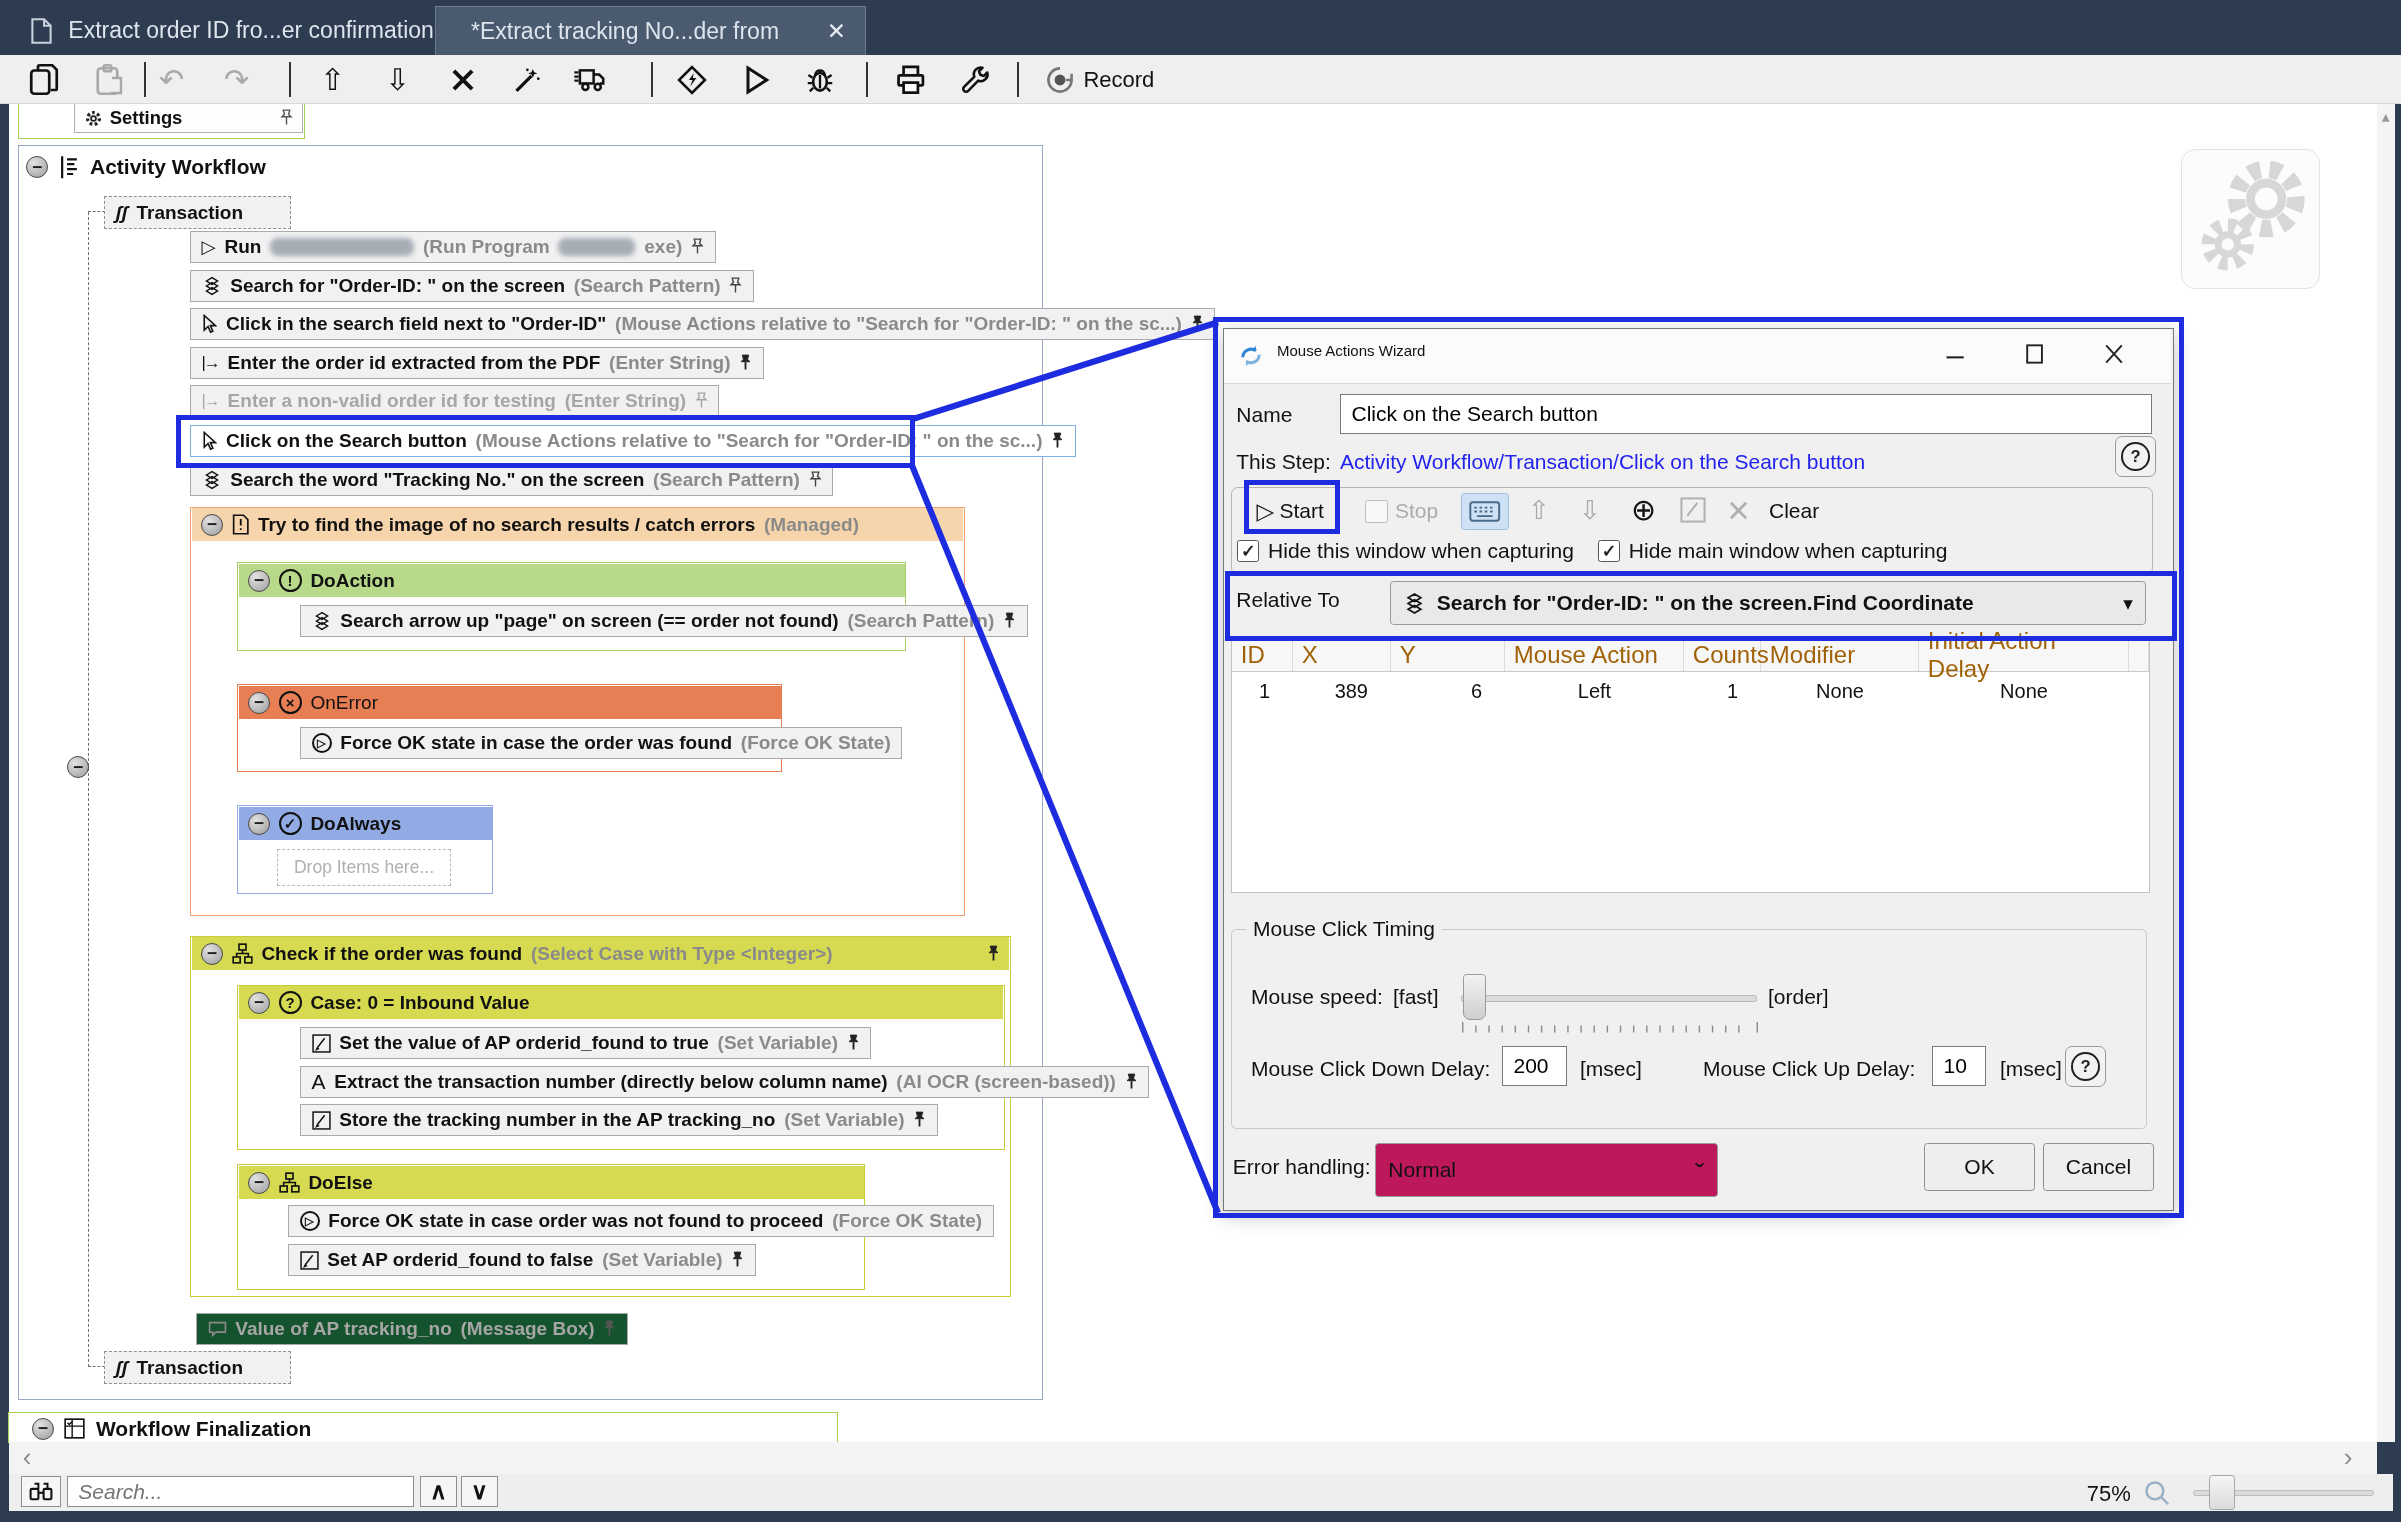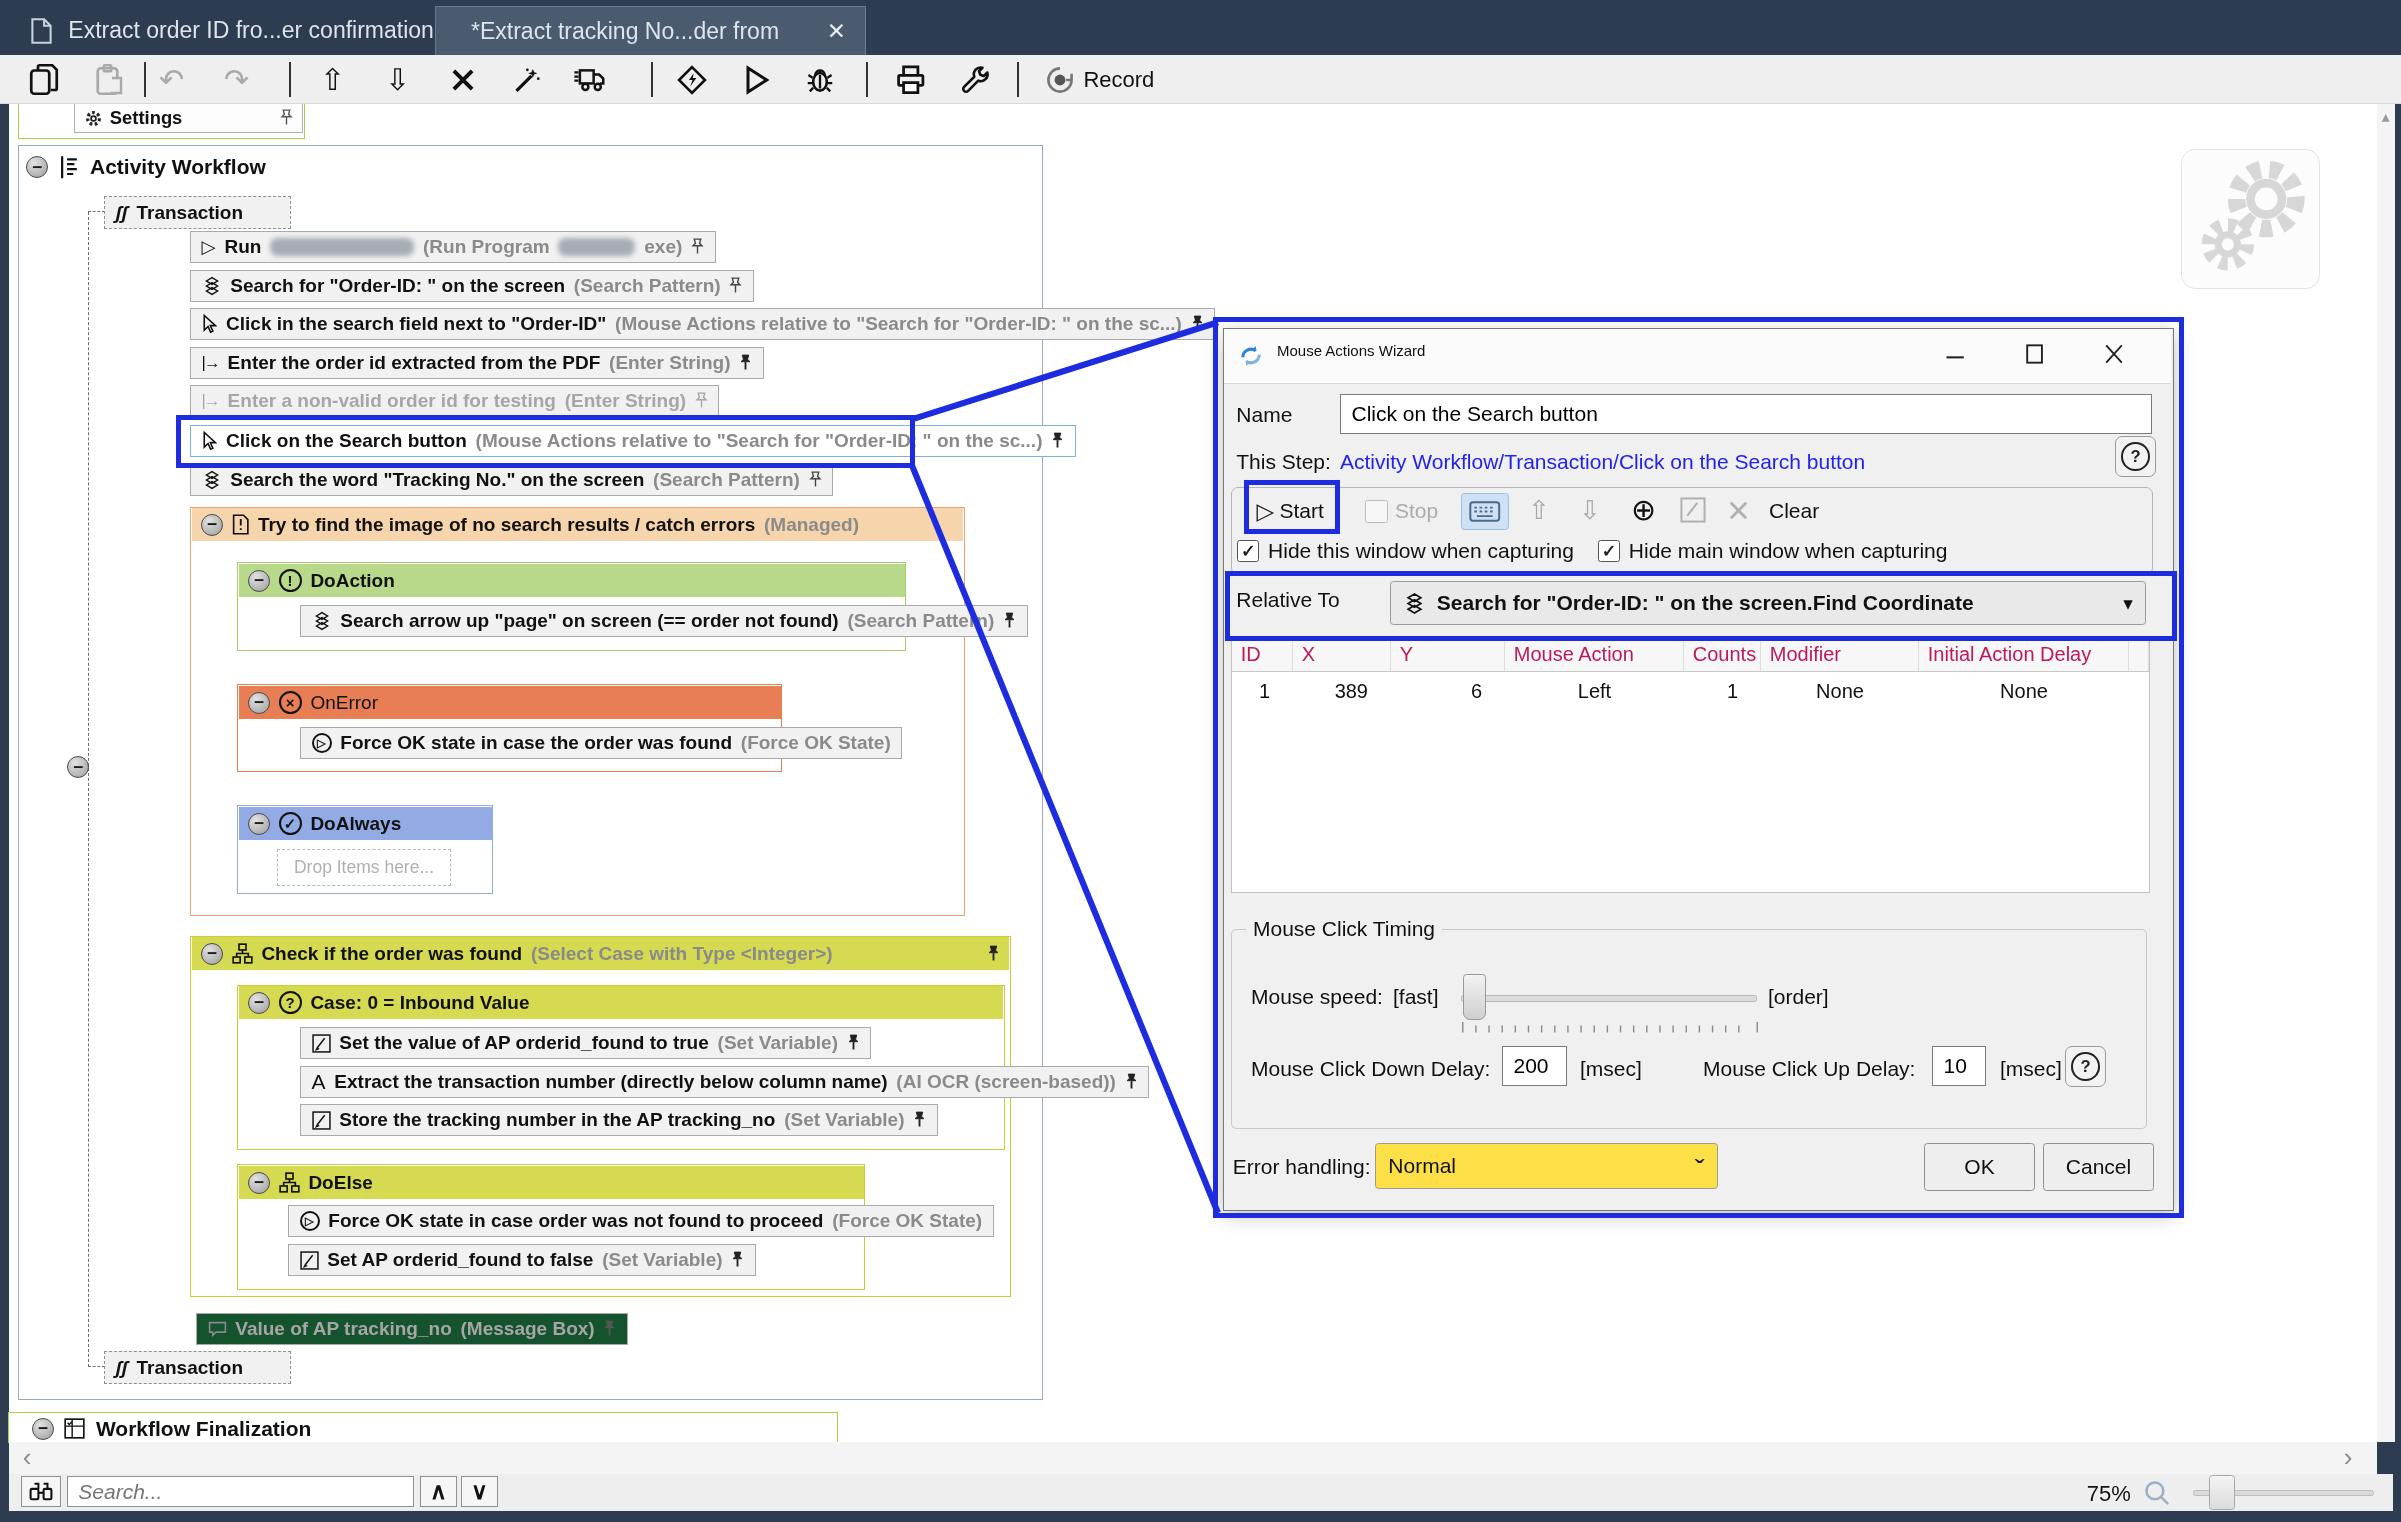"ID" .thead { color: #be185d -> #a16207; font-size: 20px -> 24px }
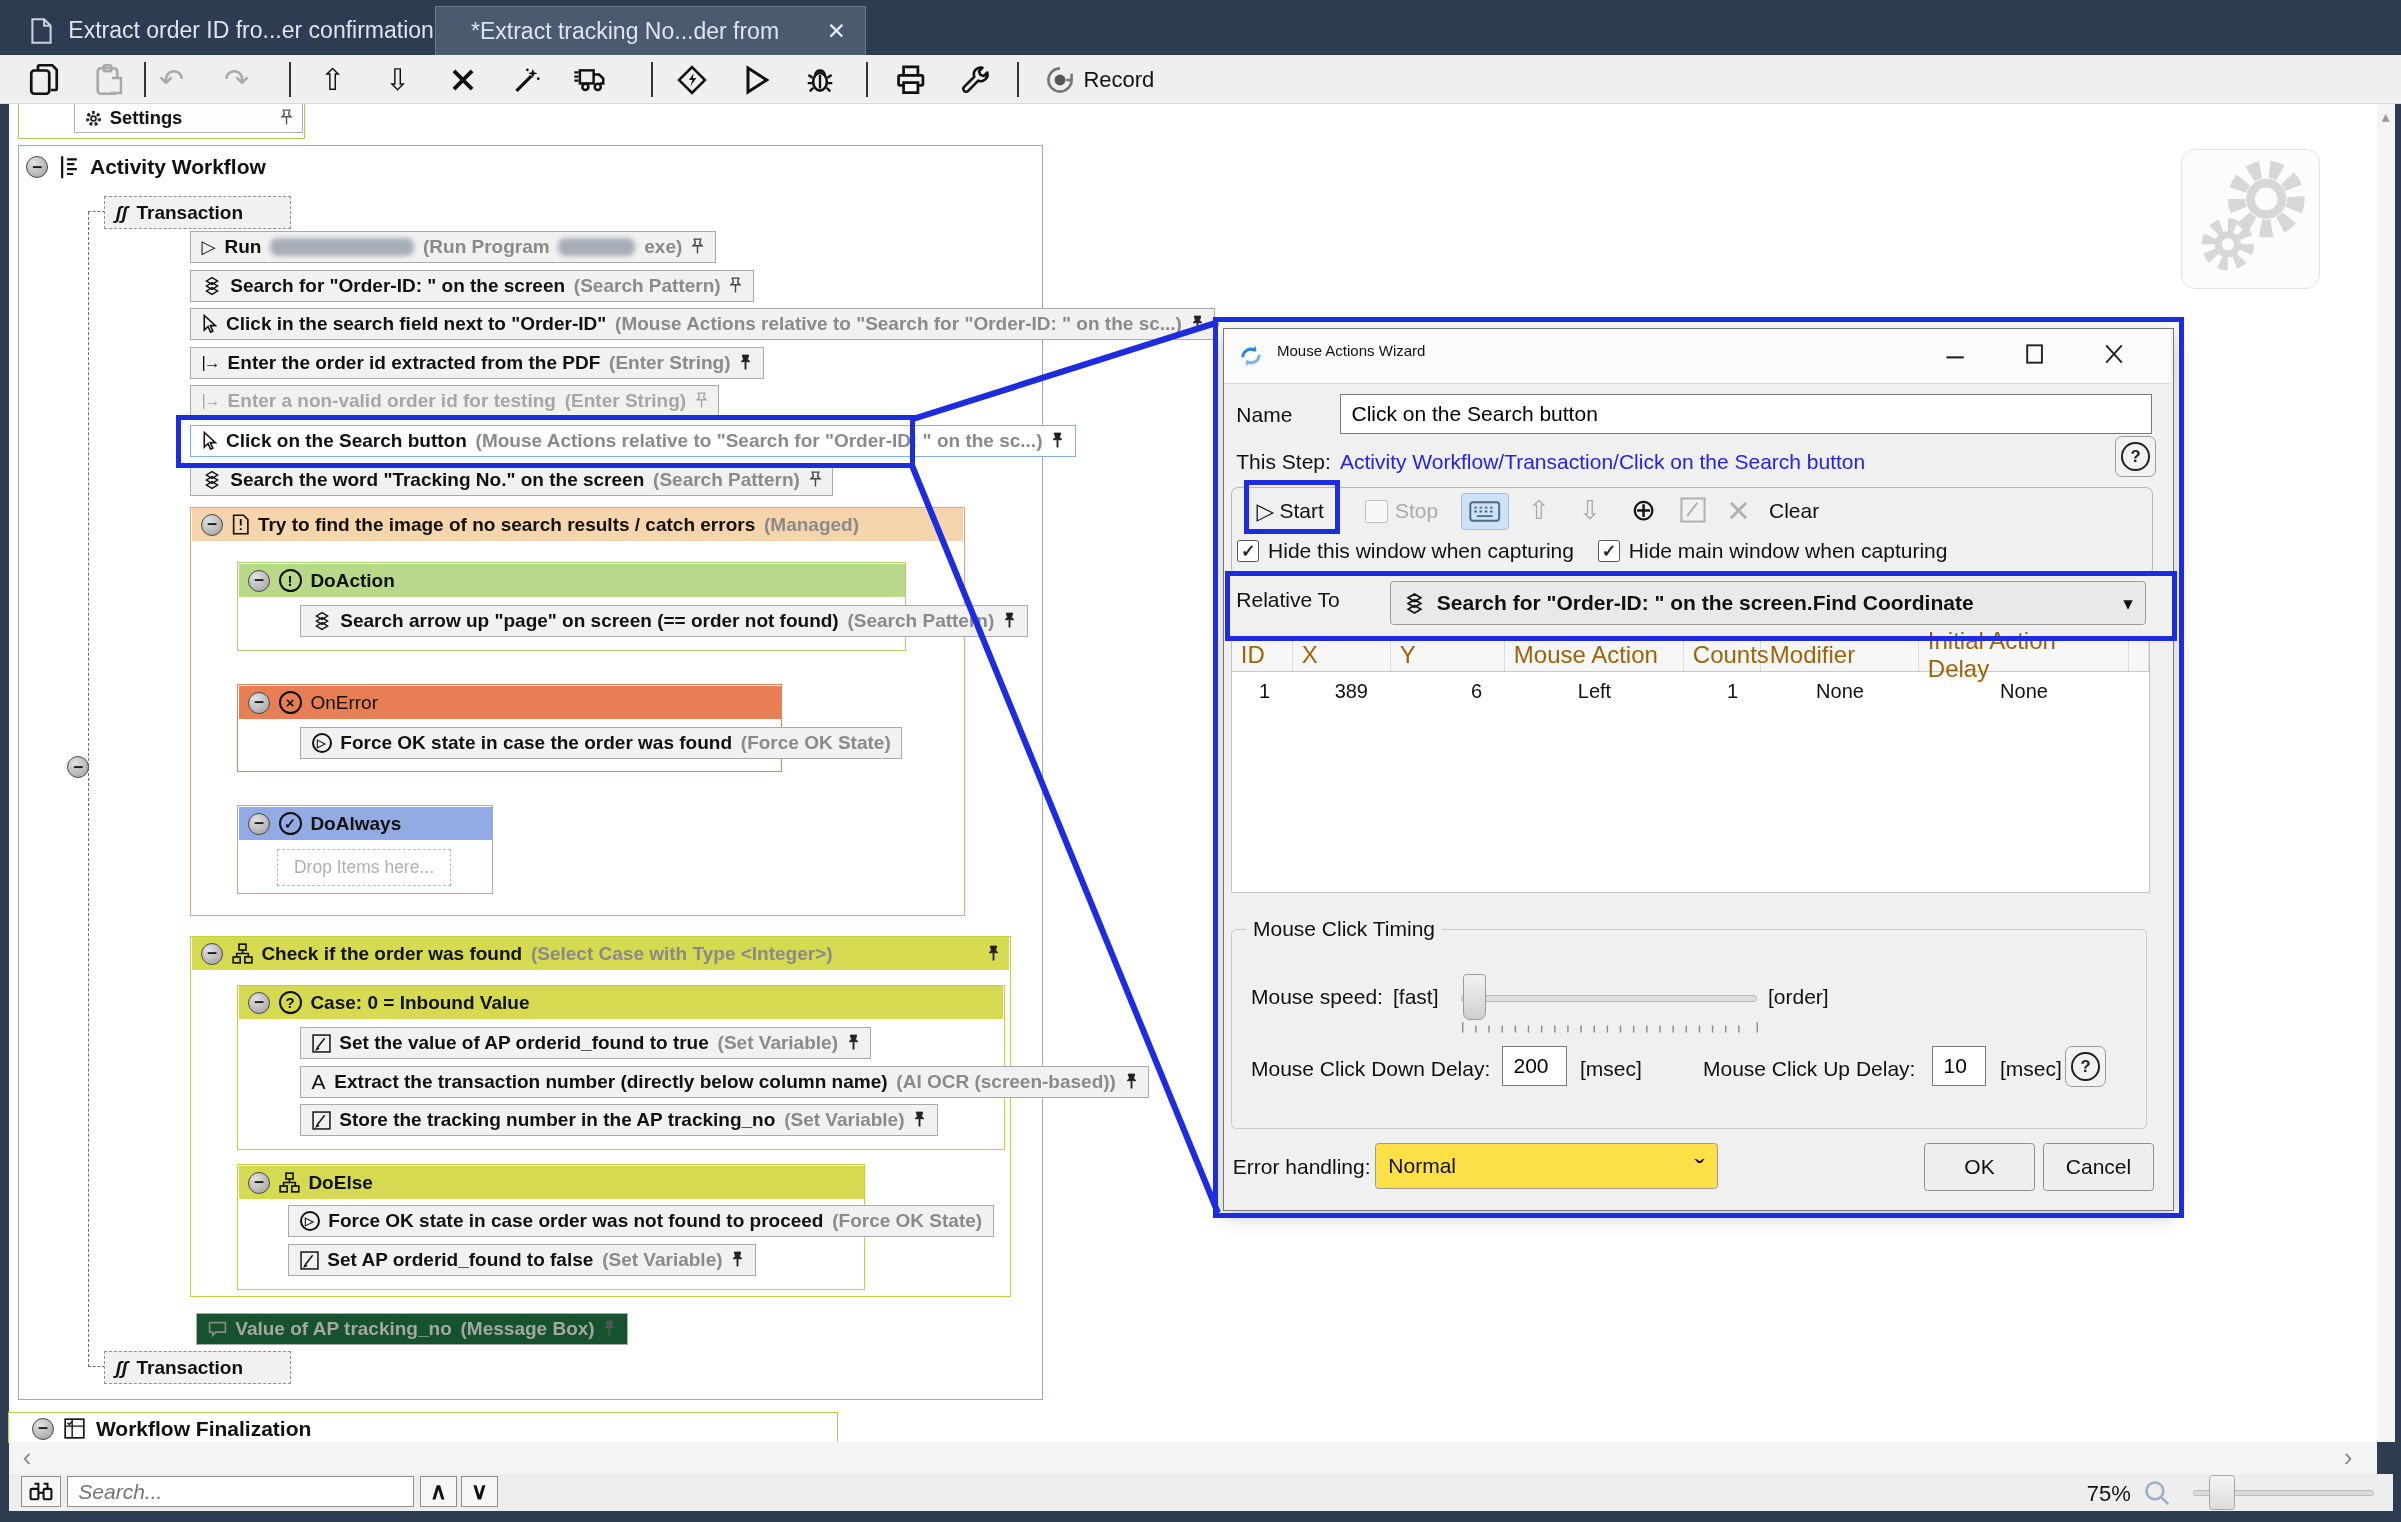"Normal" div.combo { background: #fde047 -> #be185d; height: 46px -> 54px }
